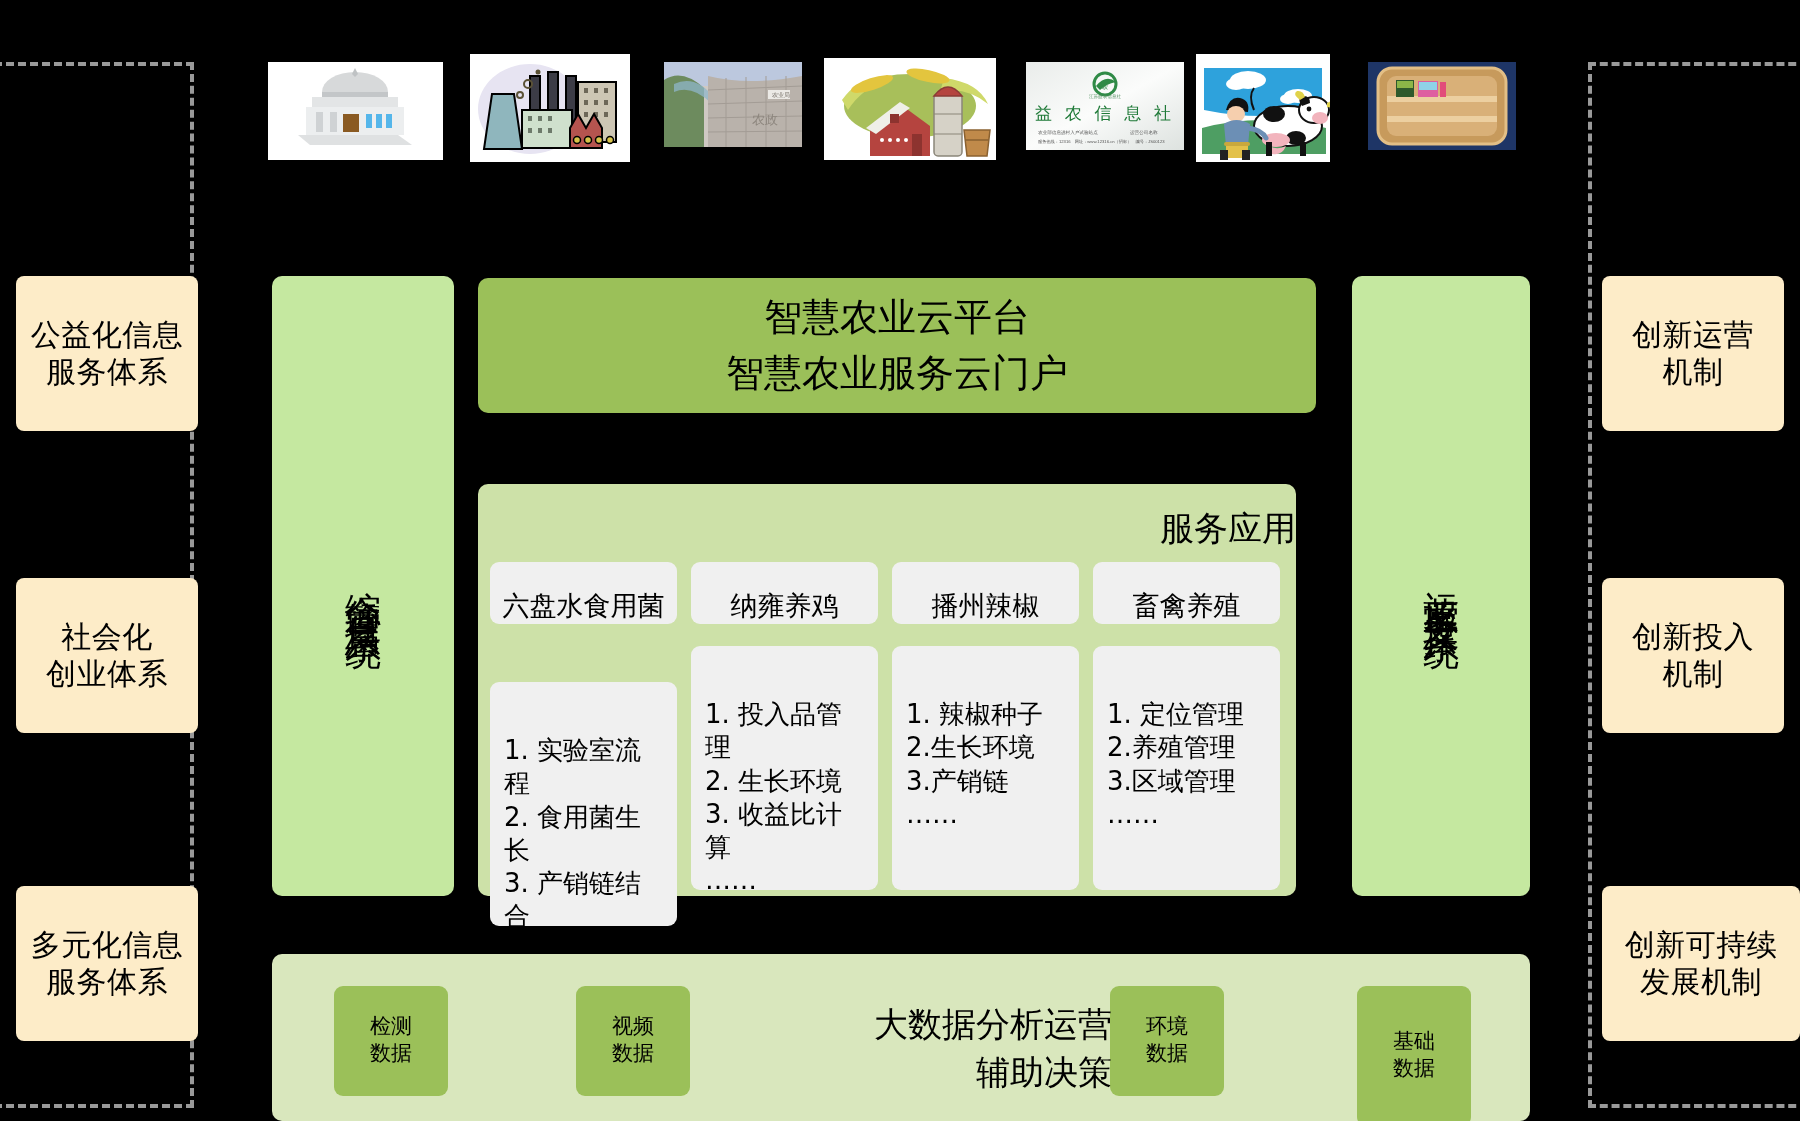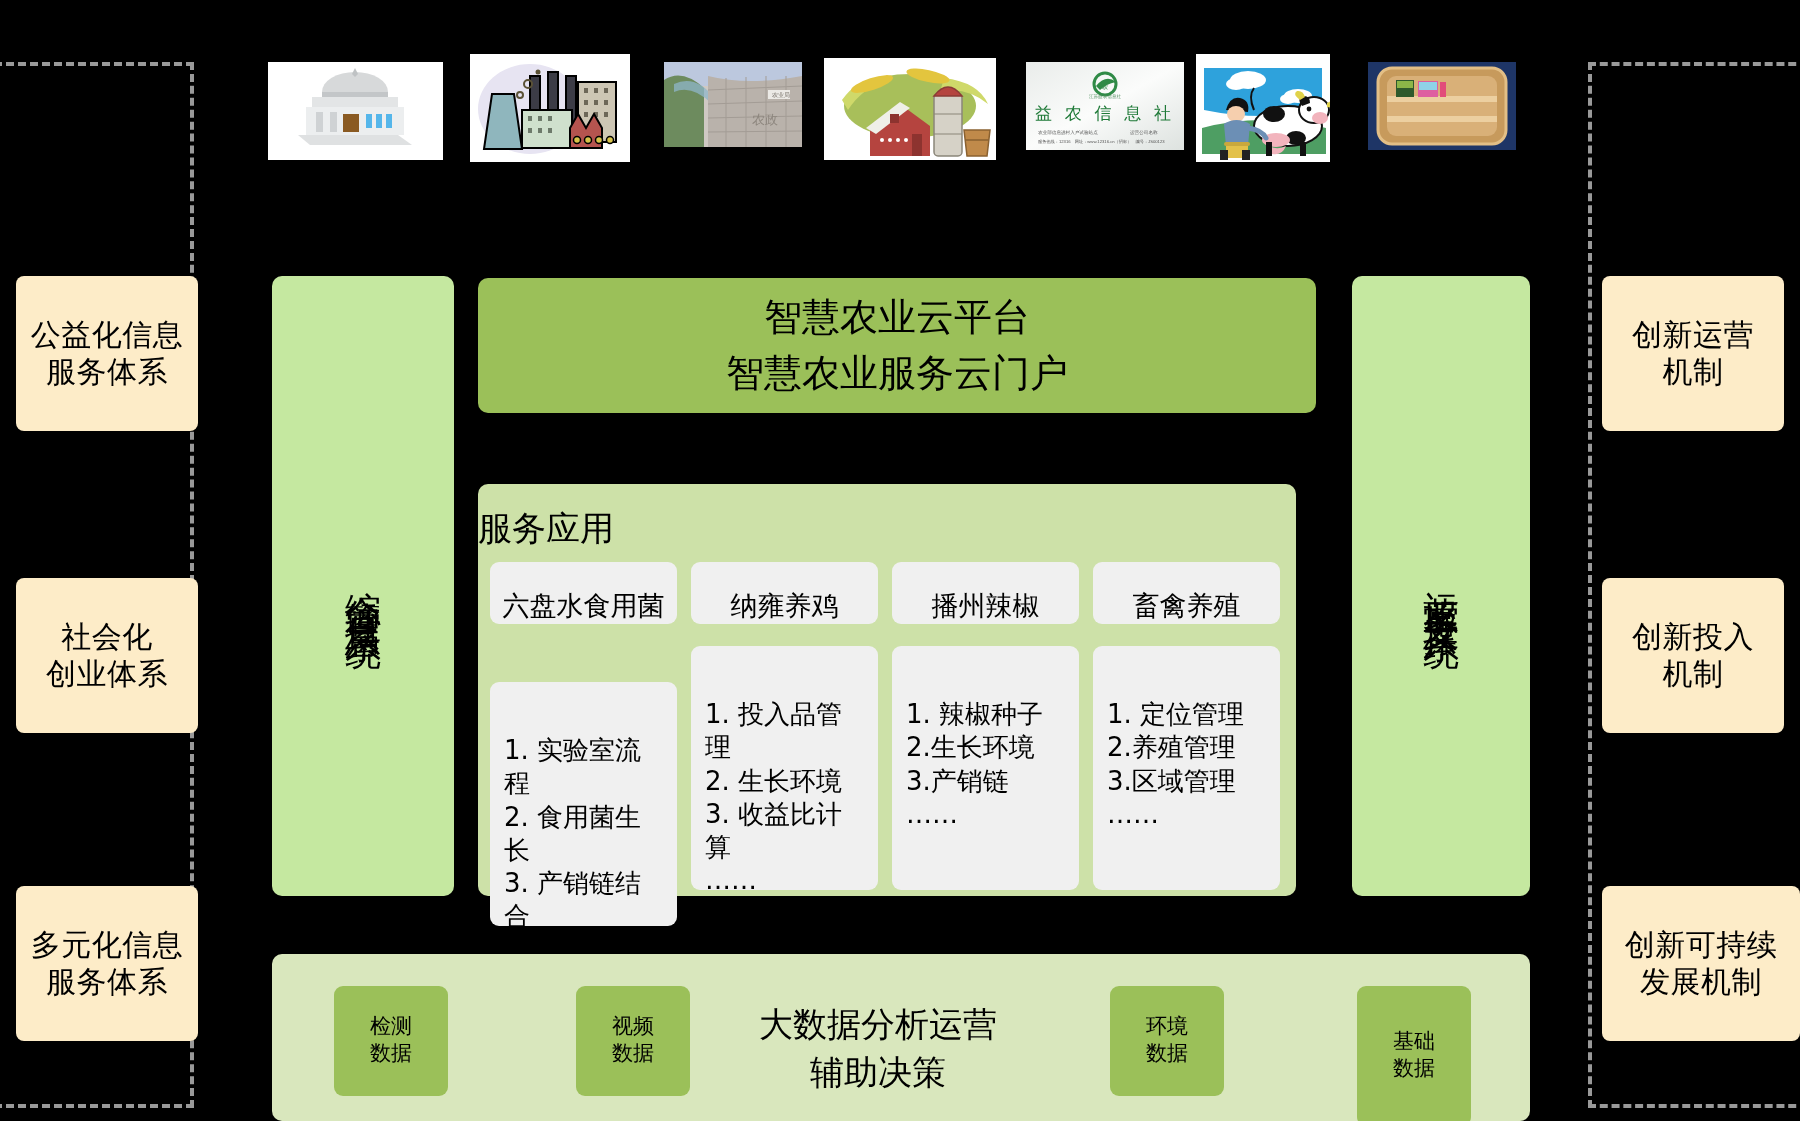"服务应用" .svctitle { text-align: left -> right }
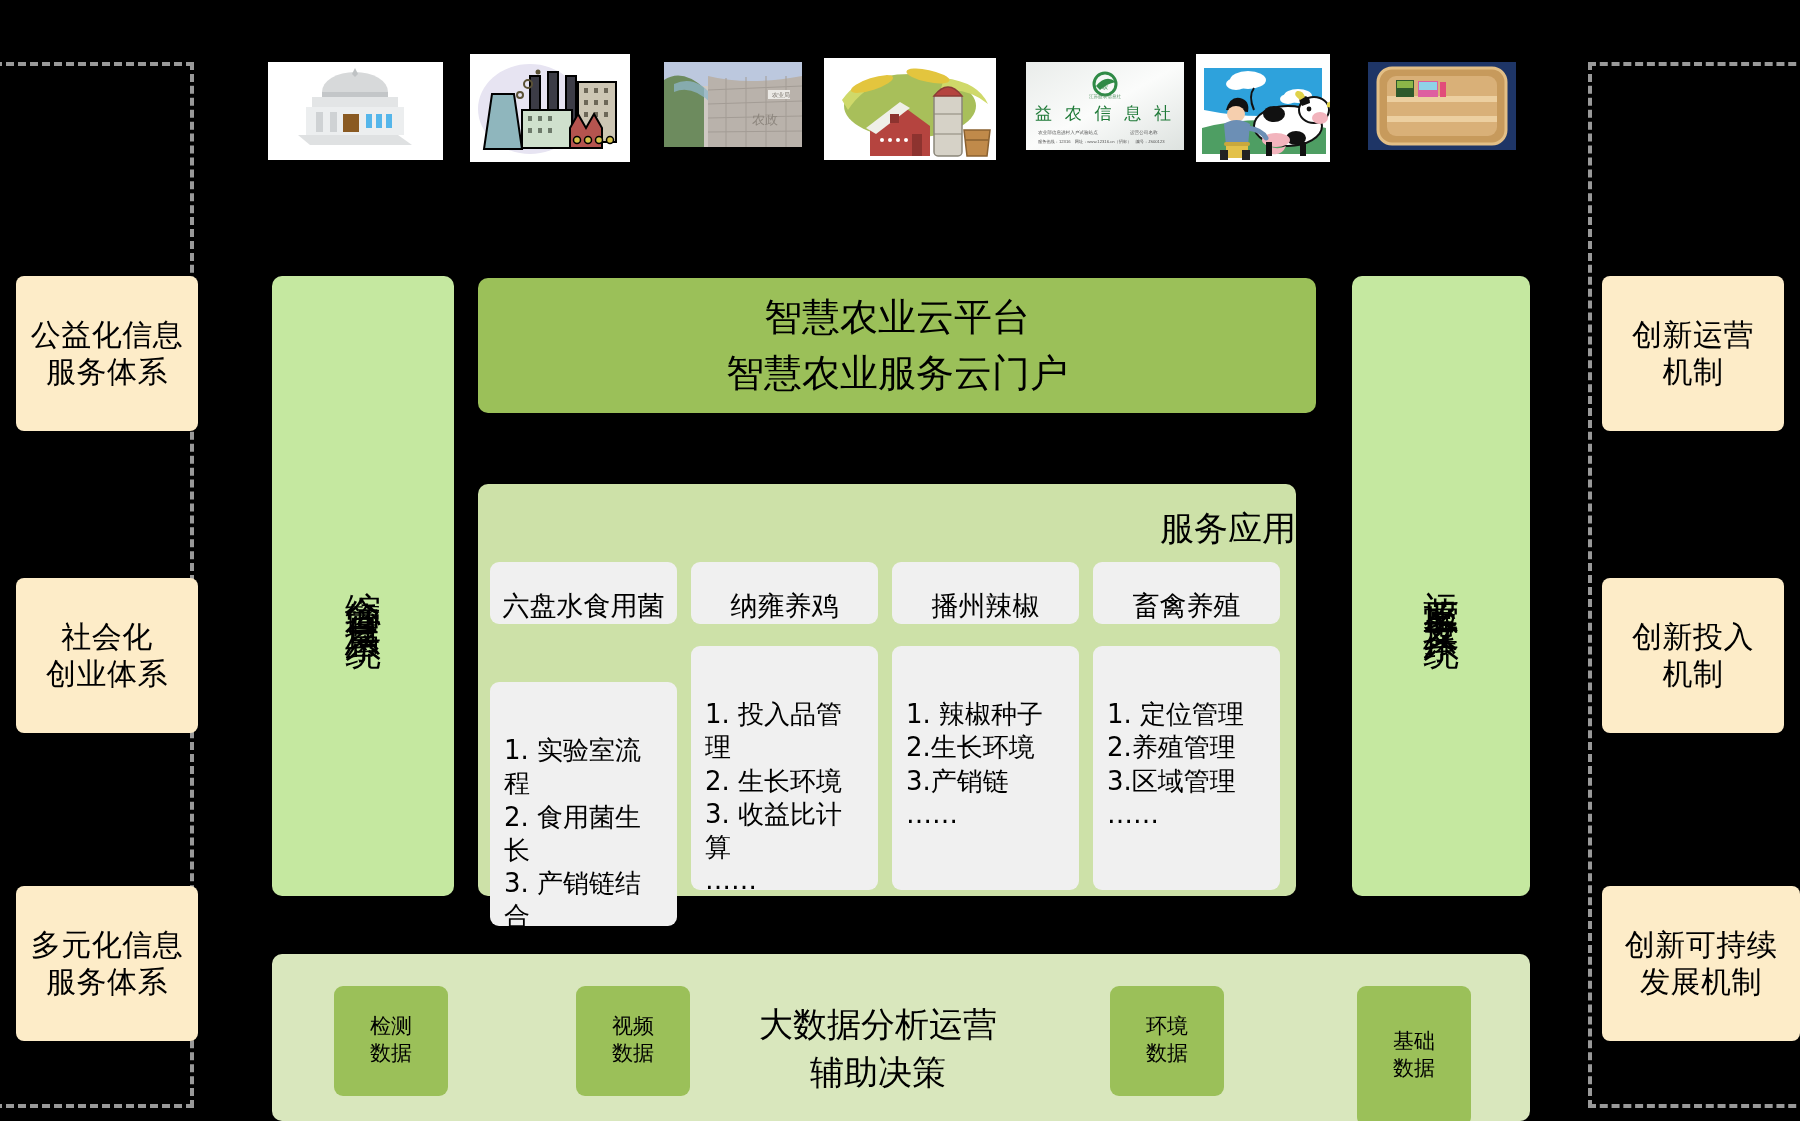"大数据分析运营" div.abs { left: 688px -> 732px; text-align: none -> right }
